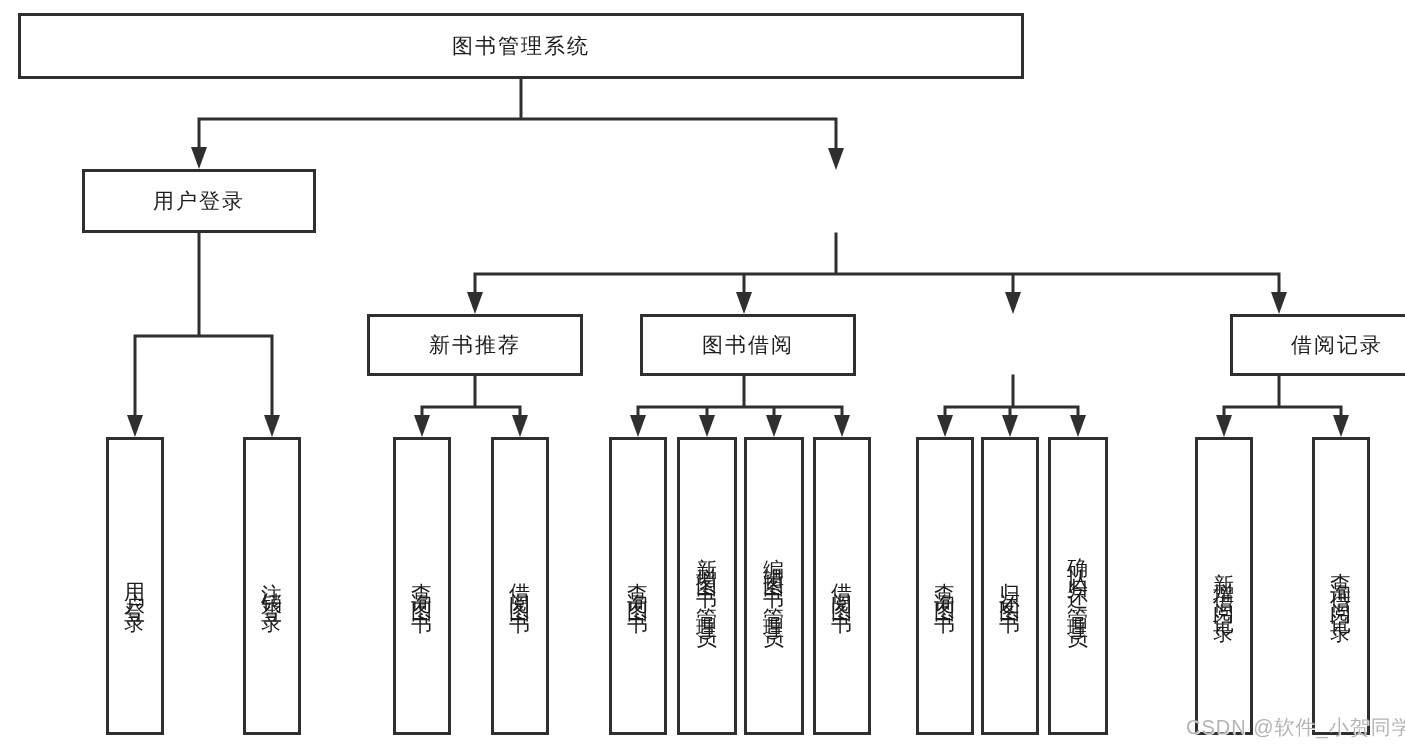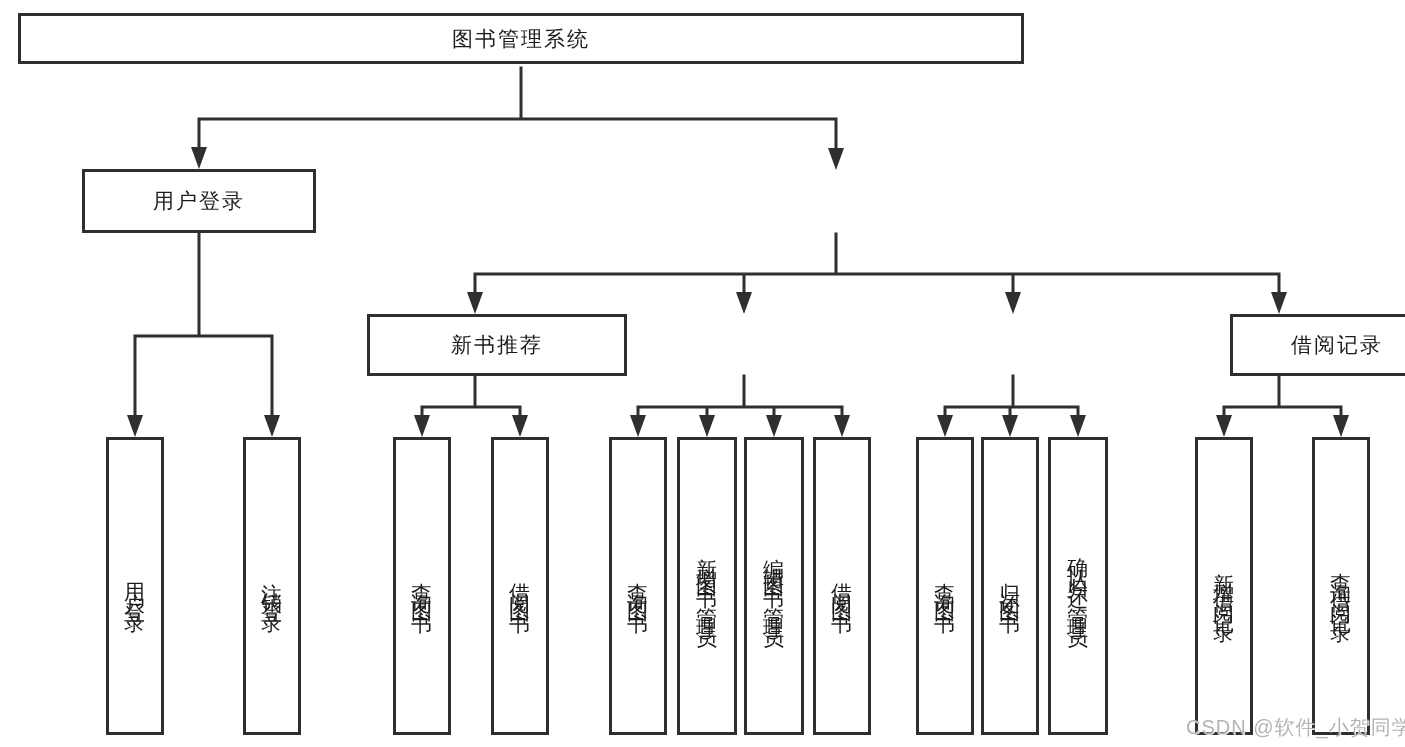"图书管理系统" div.box { height: 51px -> 66px }
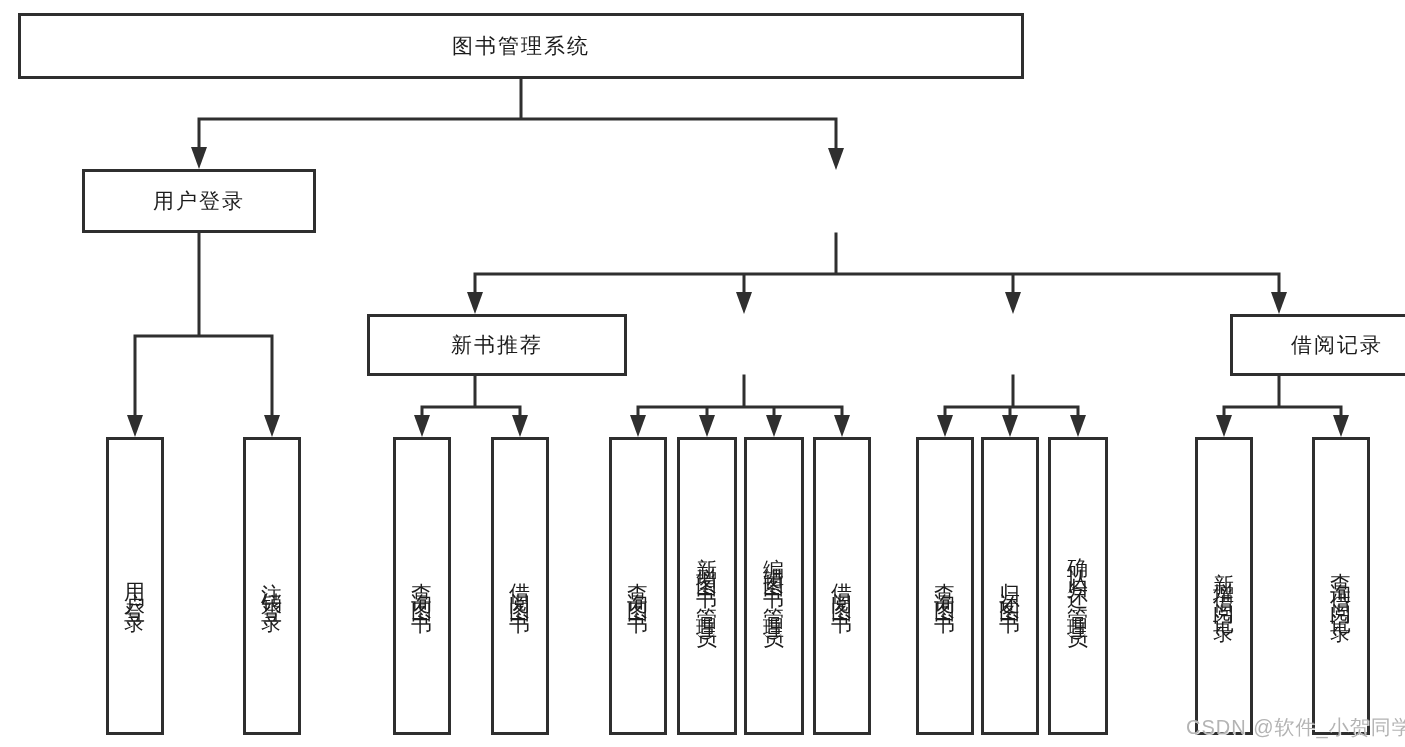"新书推荐" div.box { width: 260px -> 216px }
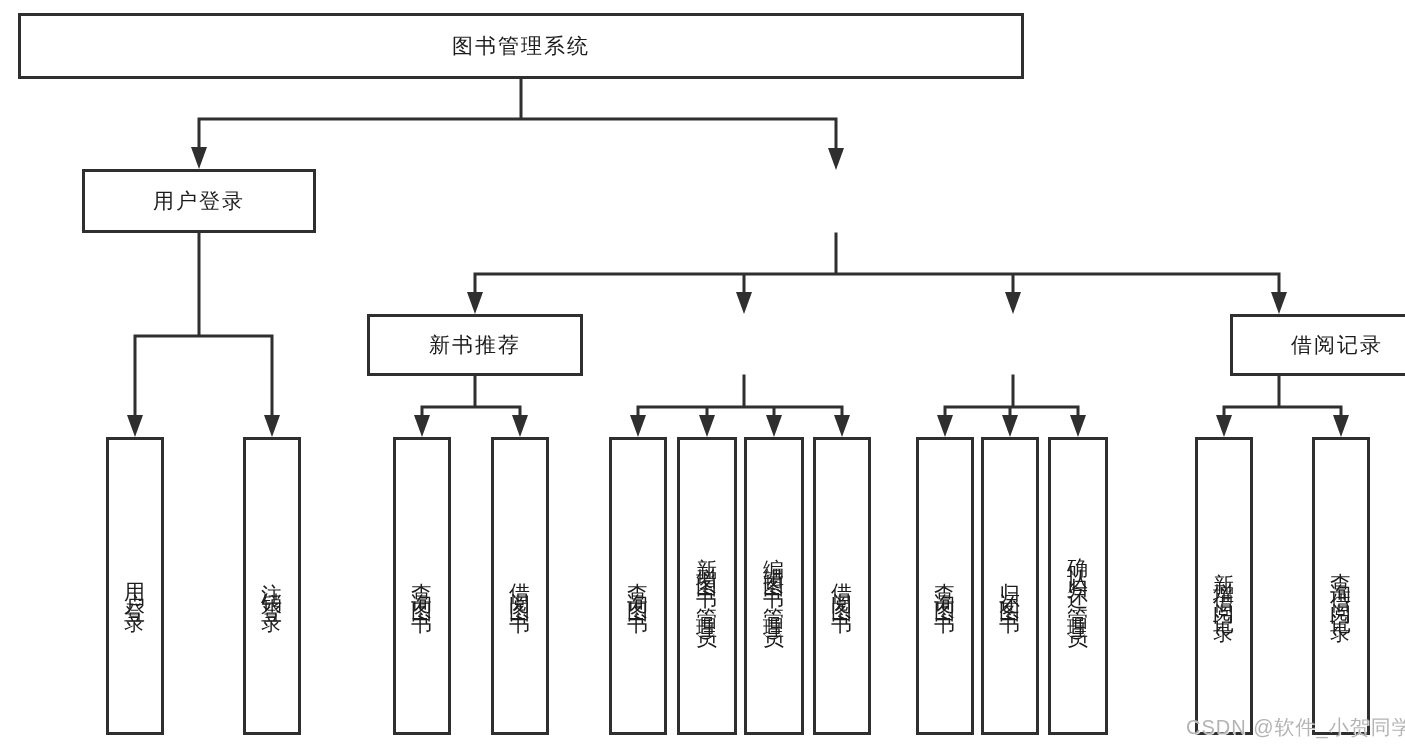"图书借阅" div.box { html: none -> <div>图书借阅</div> }
